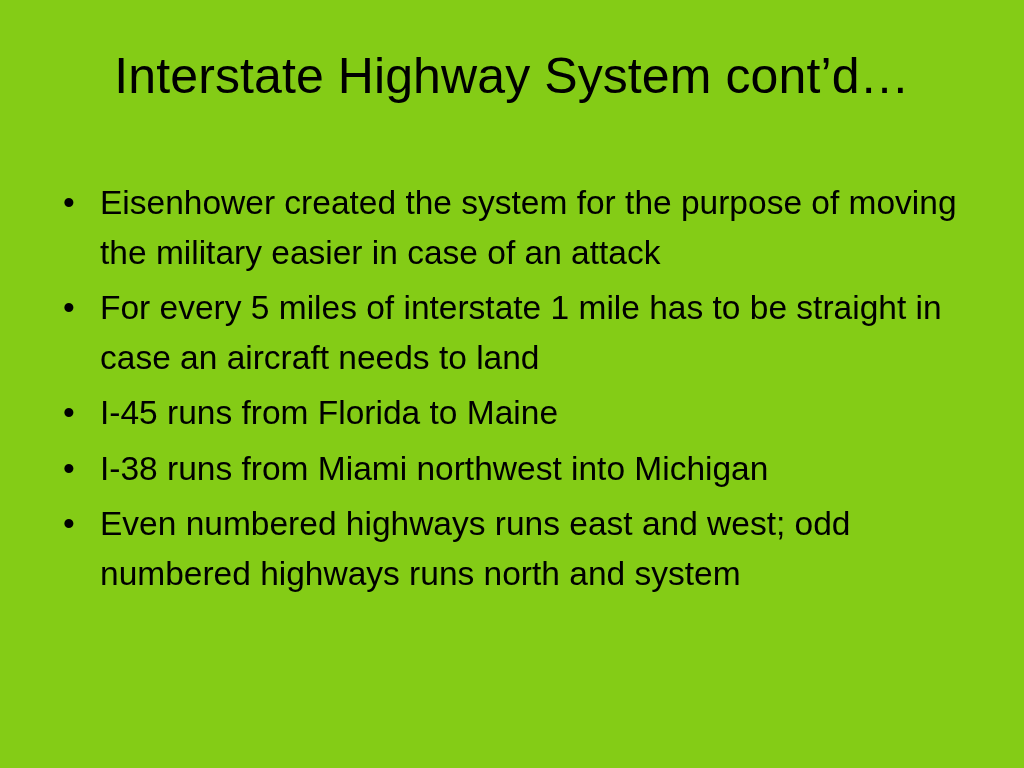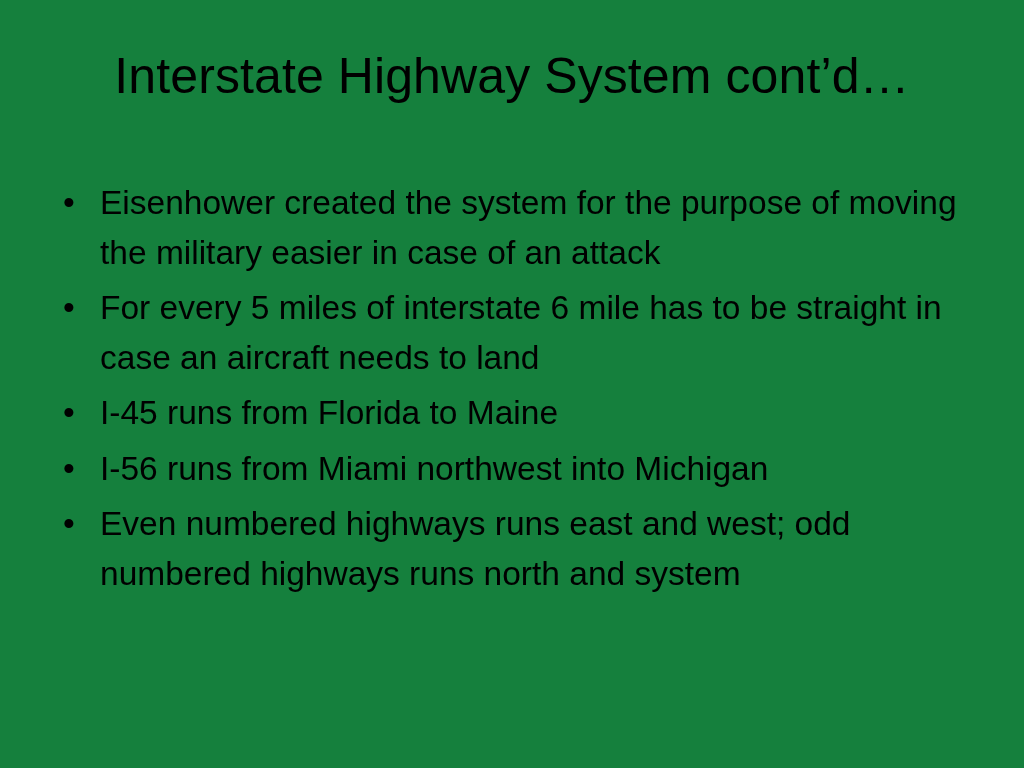"Interstate Highway System cont’d…" .slide { background: #15803d -> #84cc16 }
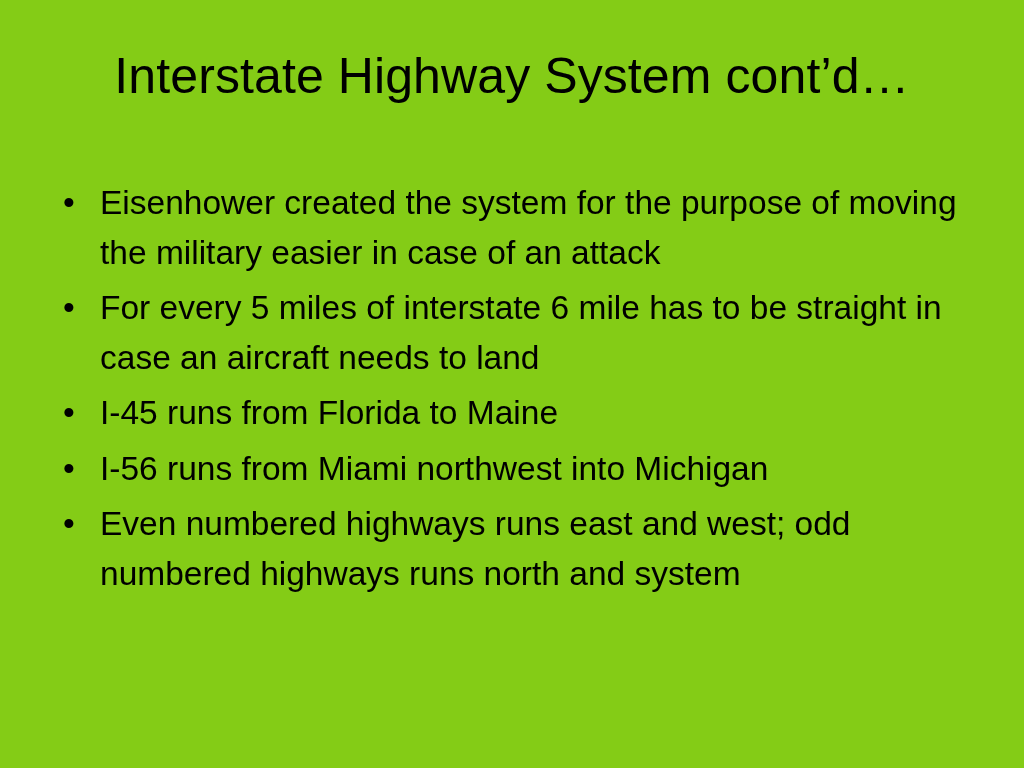"For every 5 miles of" span.bullet-text { text: 6 -> 1 }
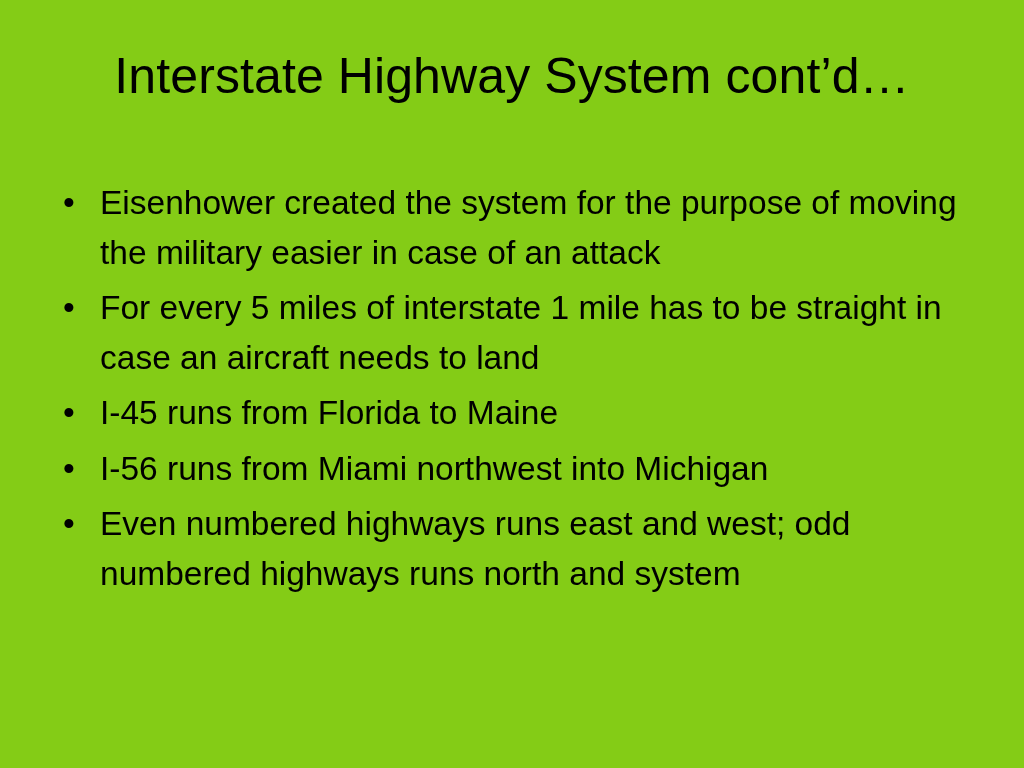"I-56 runs from Miami northwest" span.bullet-text { text: I-56 -> I-38 }
